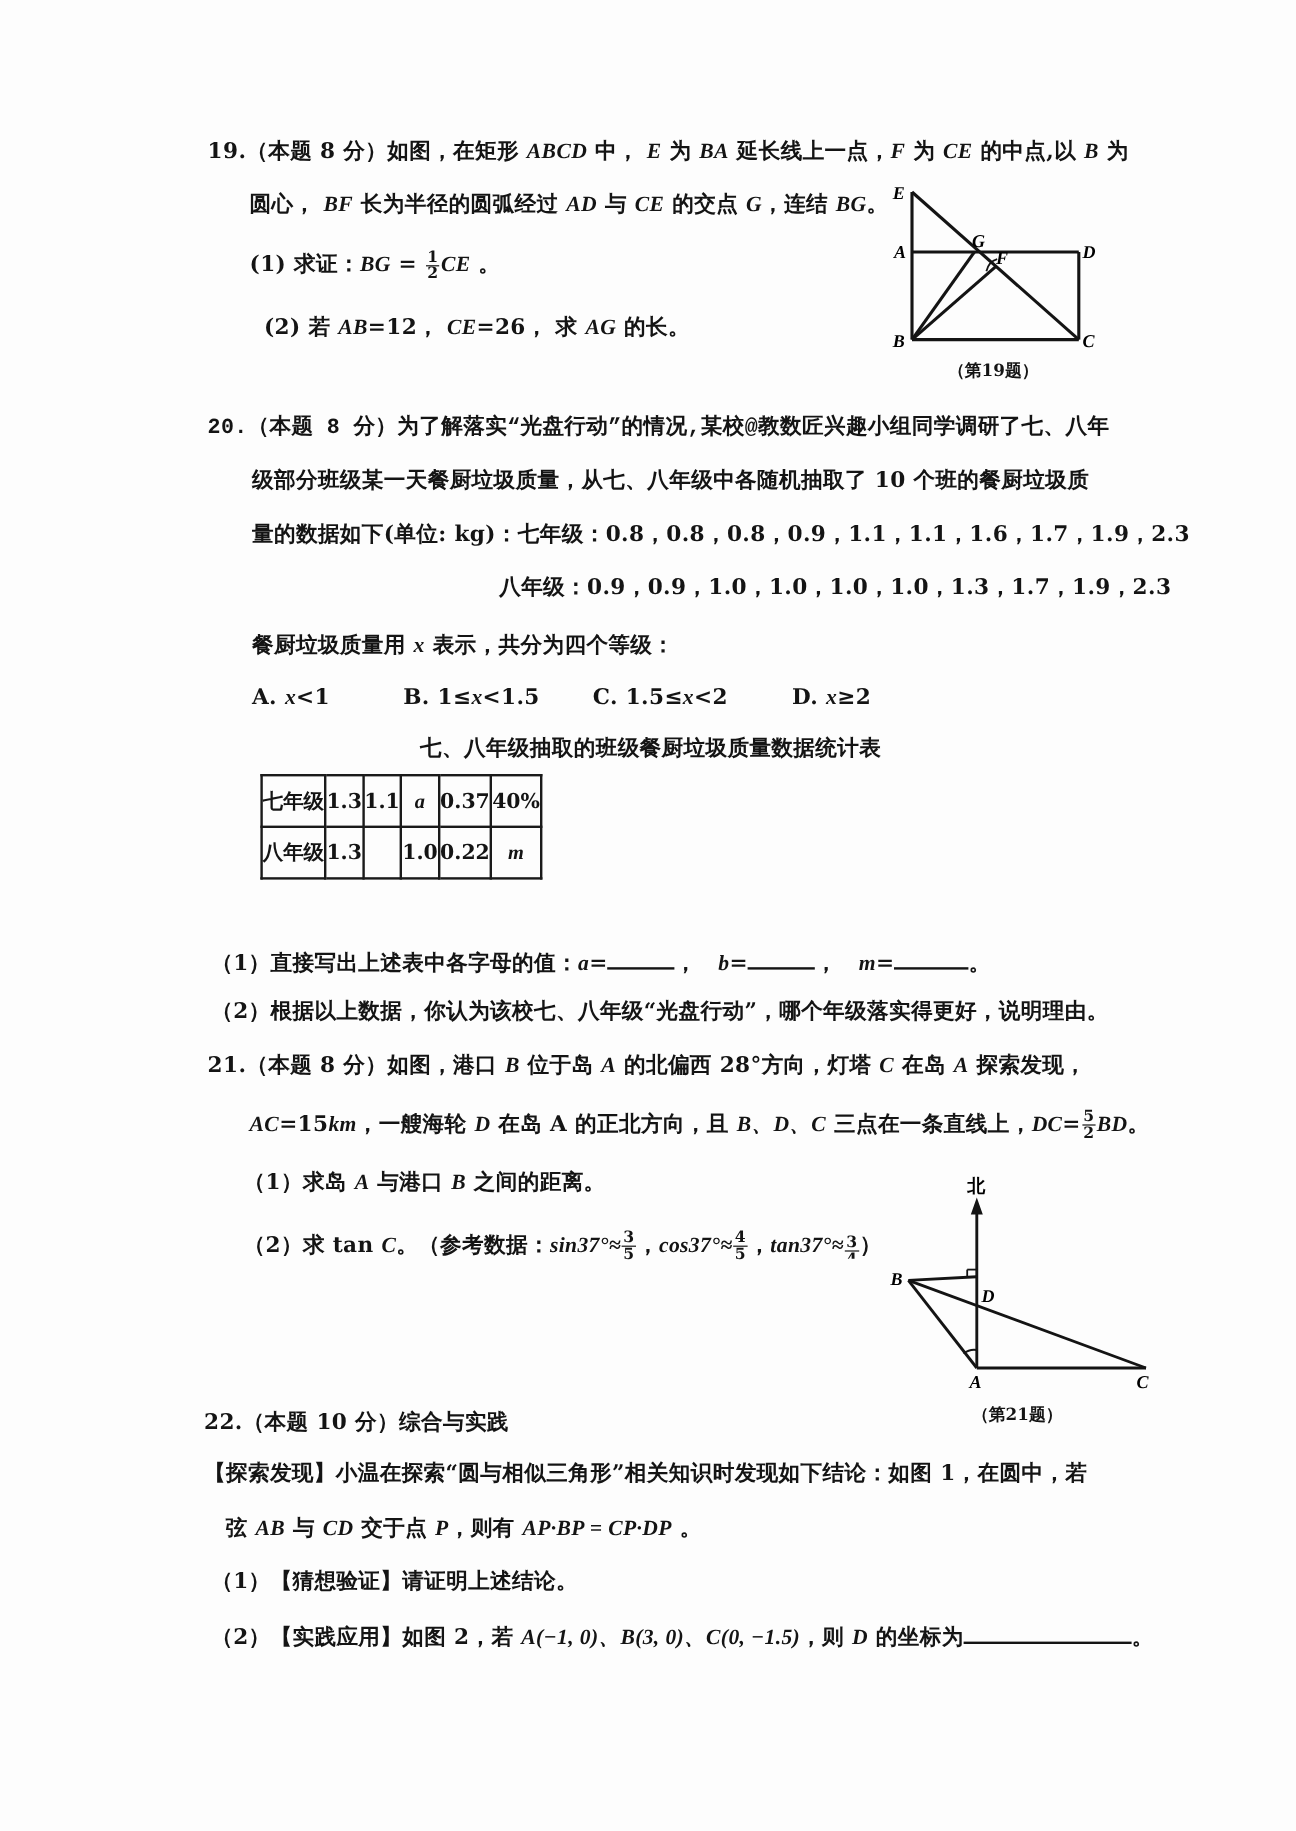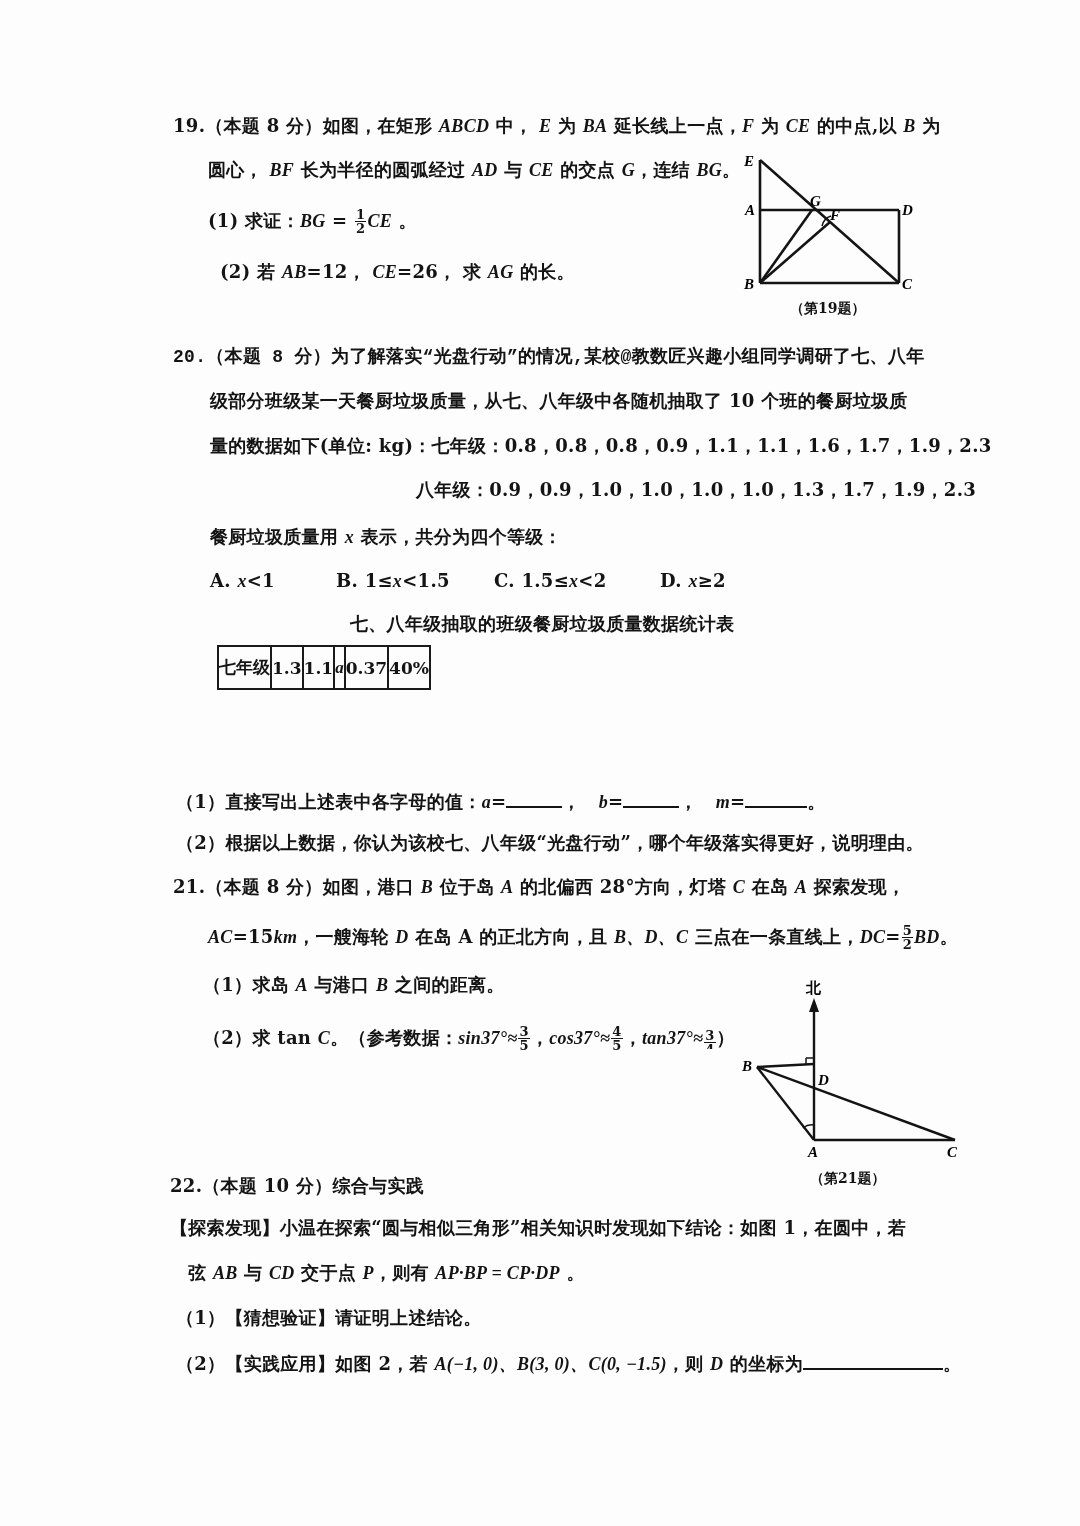"八年级" tr { html: none -> <tr> <td>八年级</td> <td>1.3</td> <td></td> <td>1.0</td> <td>0.22</td> <td>m</td> </tr> }
